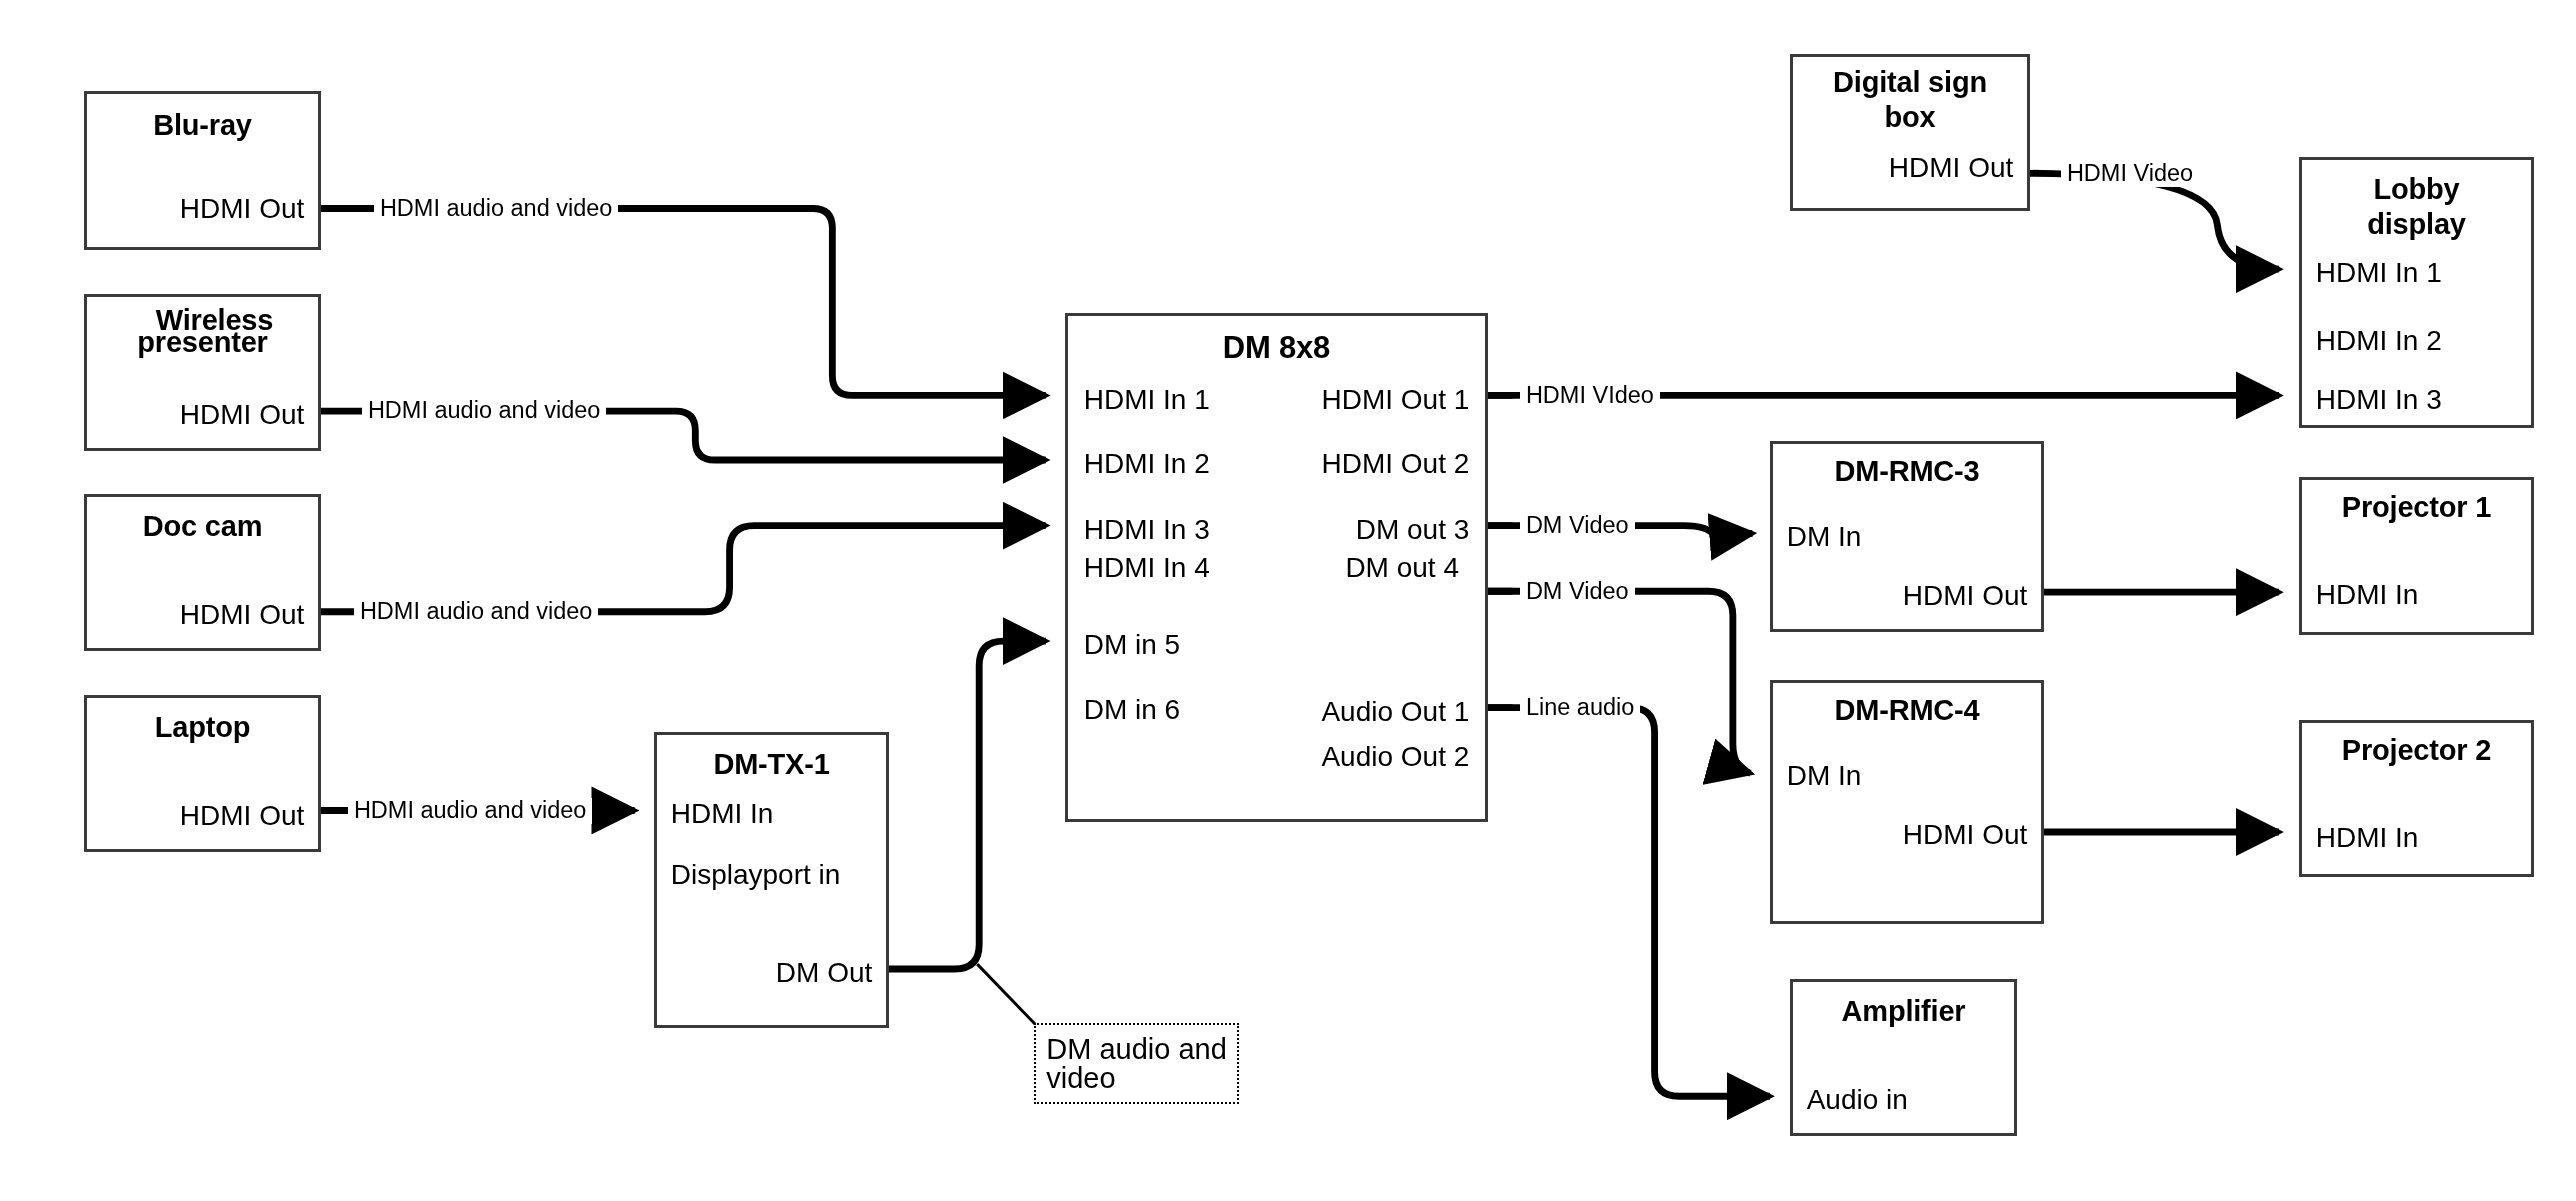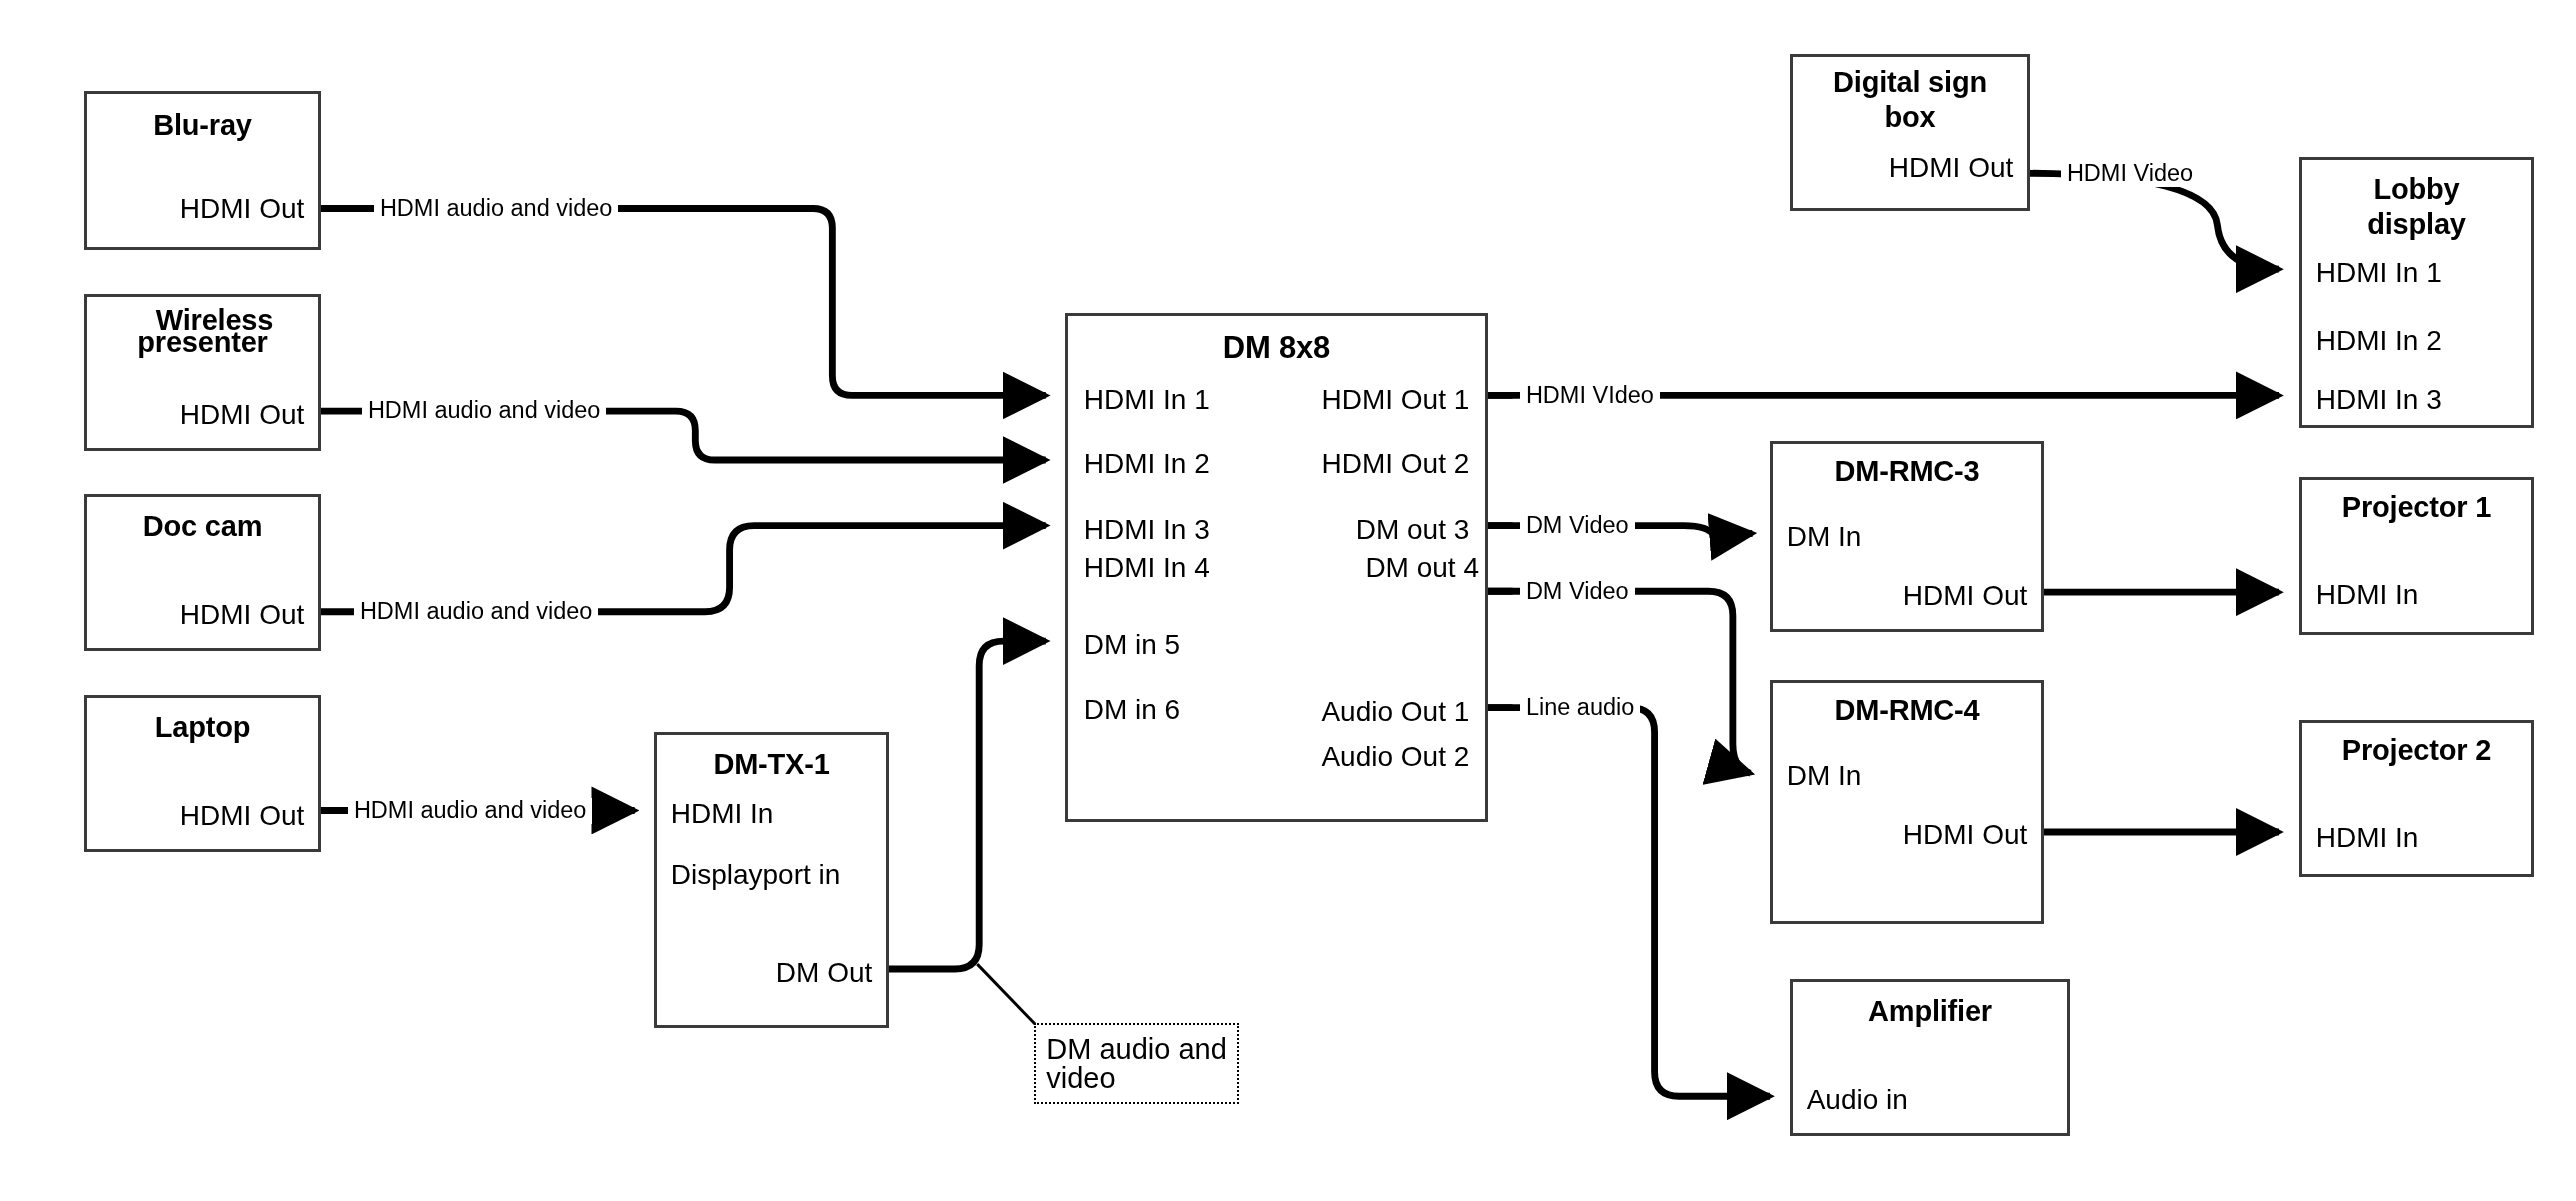"DM out 4" div.port { right: 6px -> 26px }
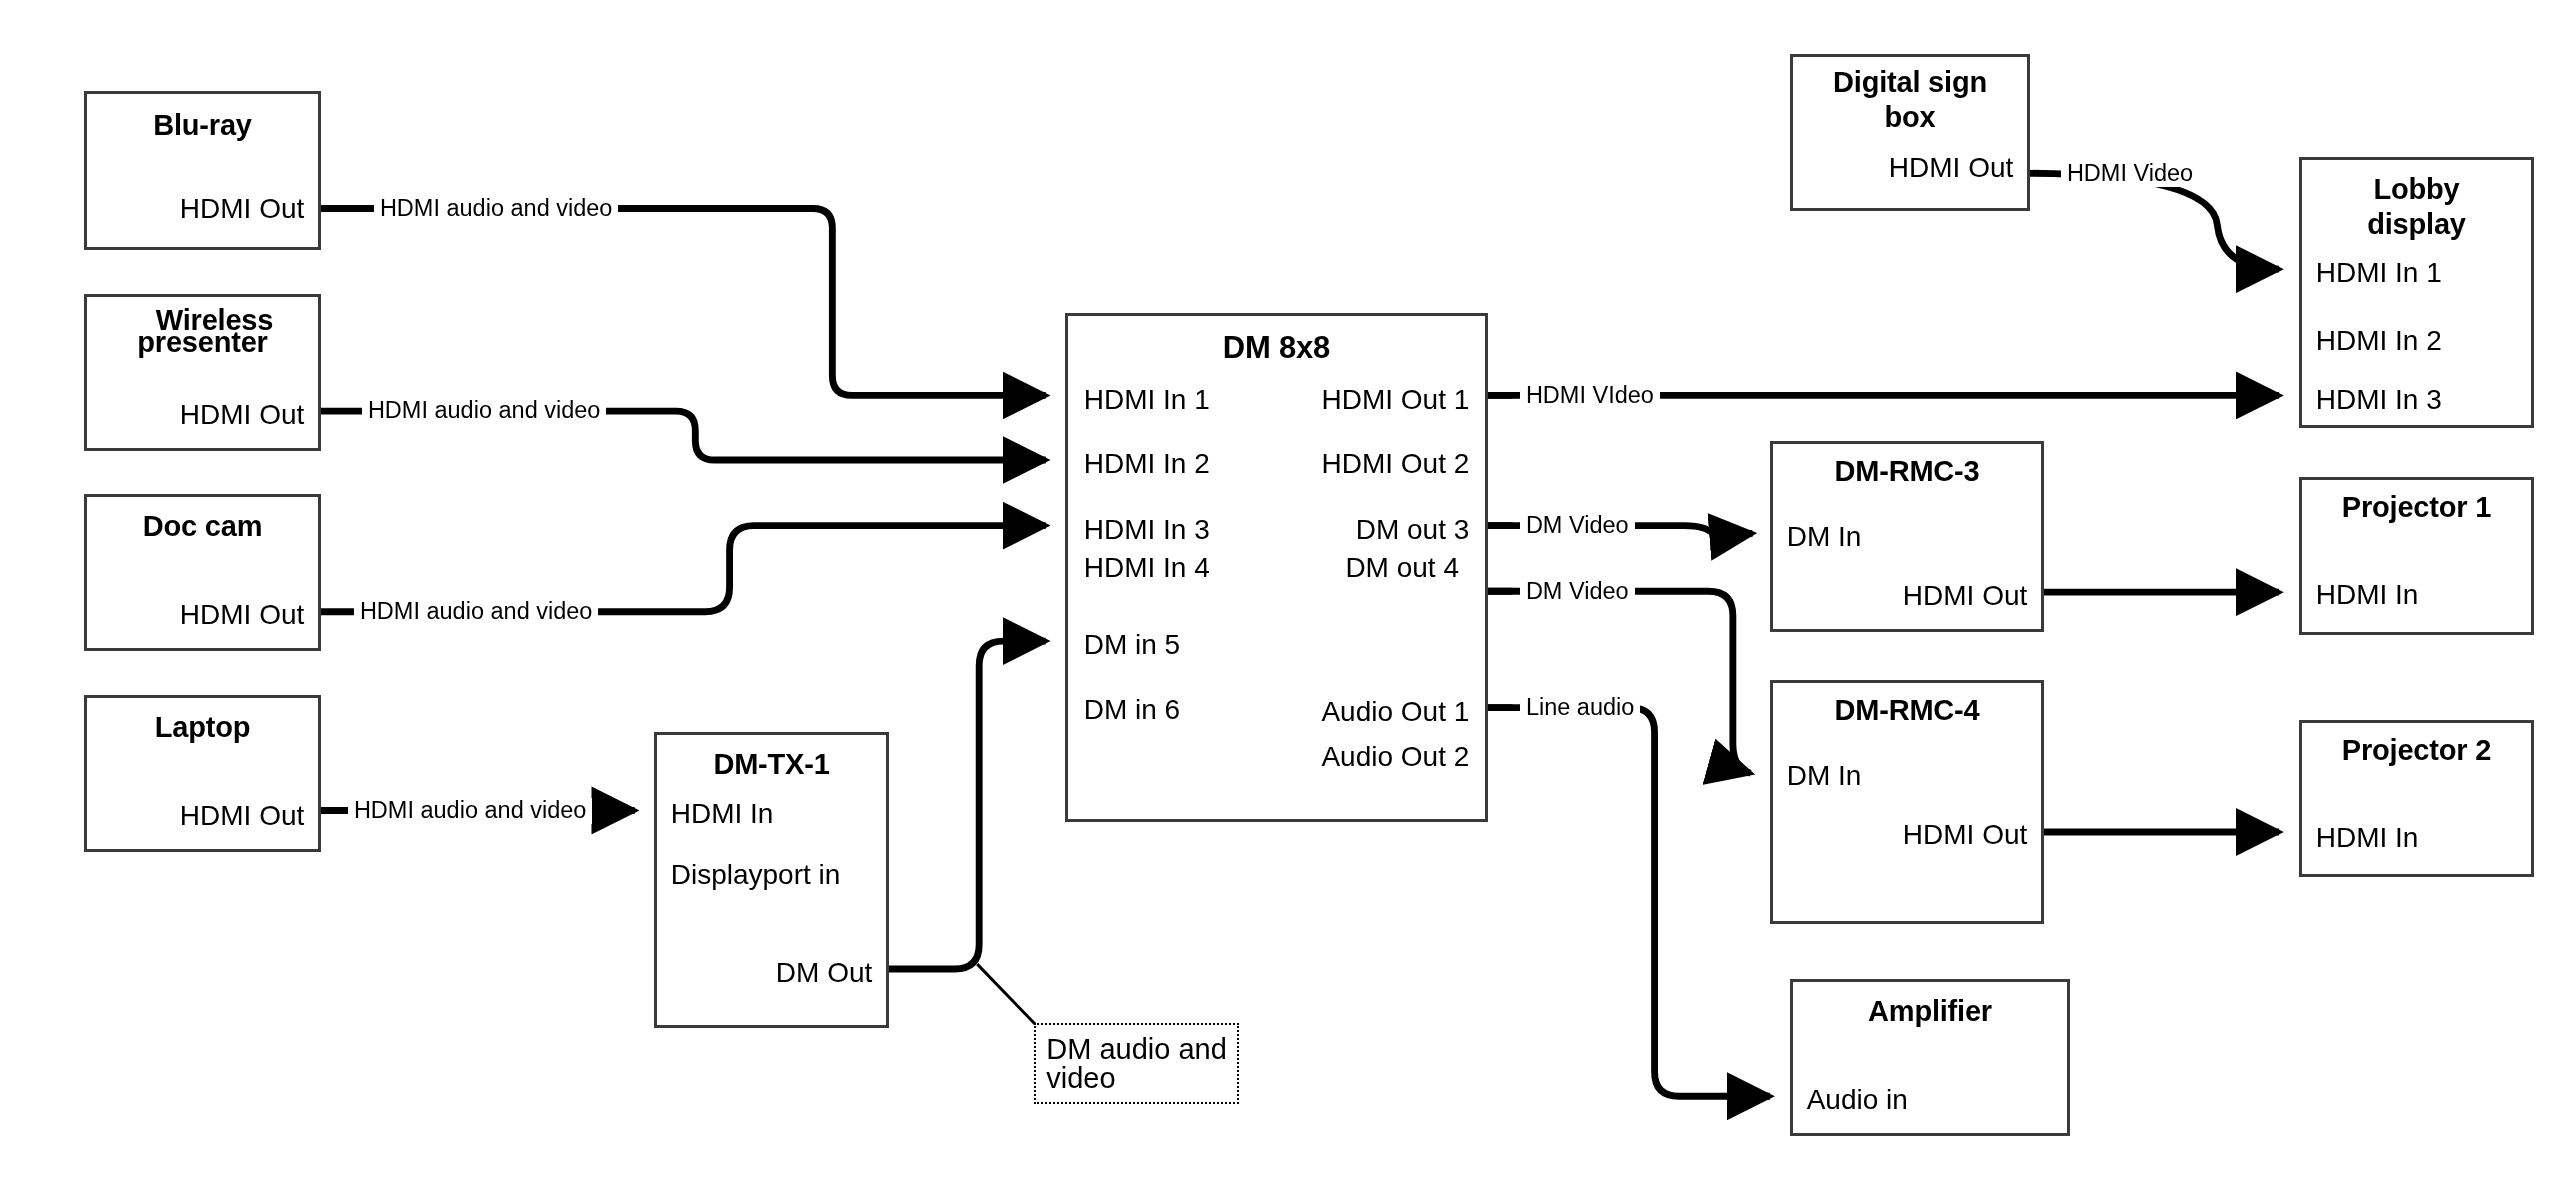"Amplifier" div.node { width: 280px -> 227px }
